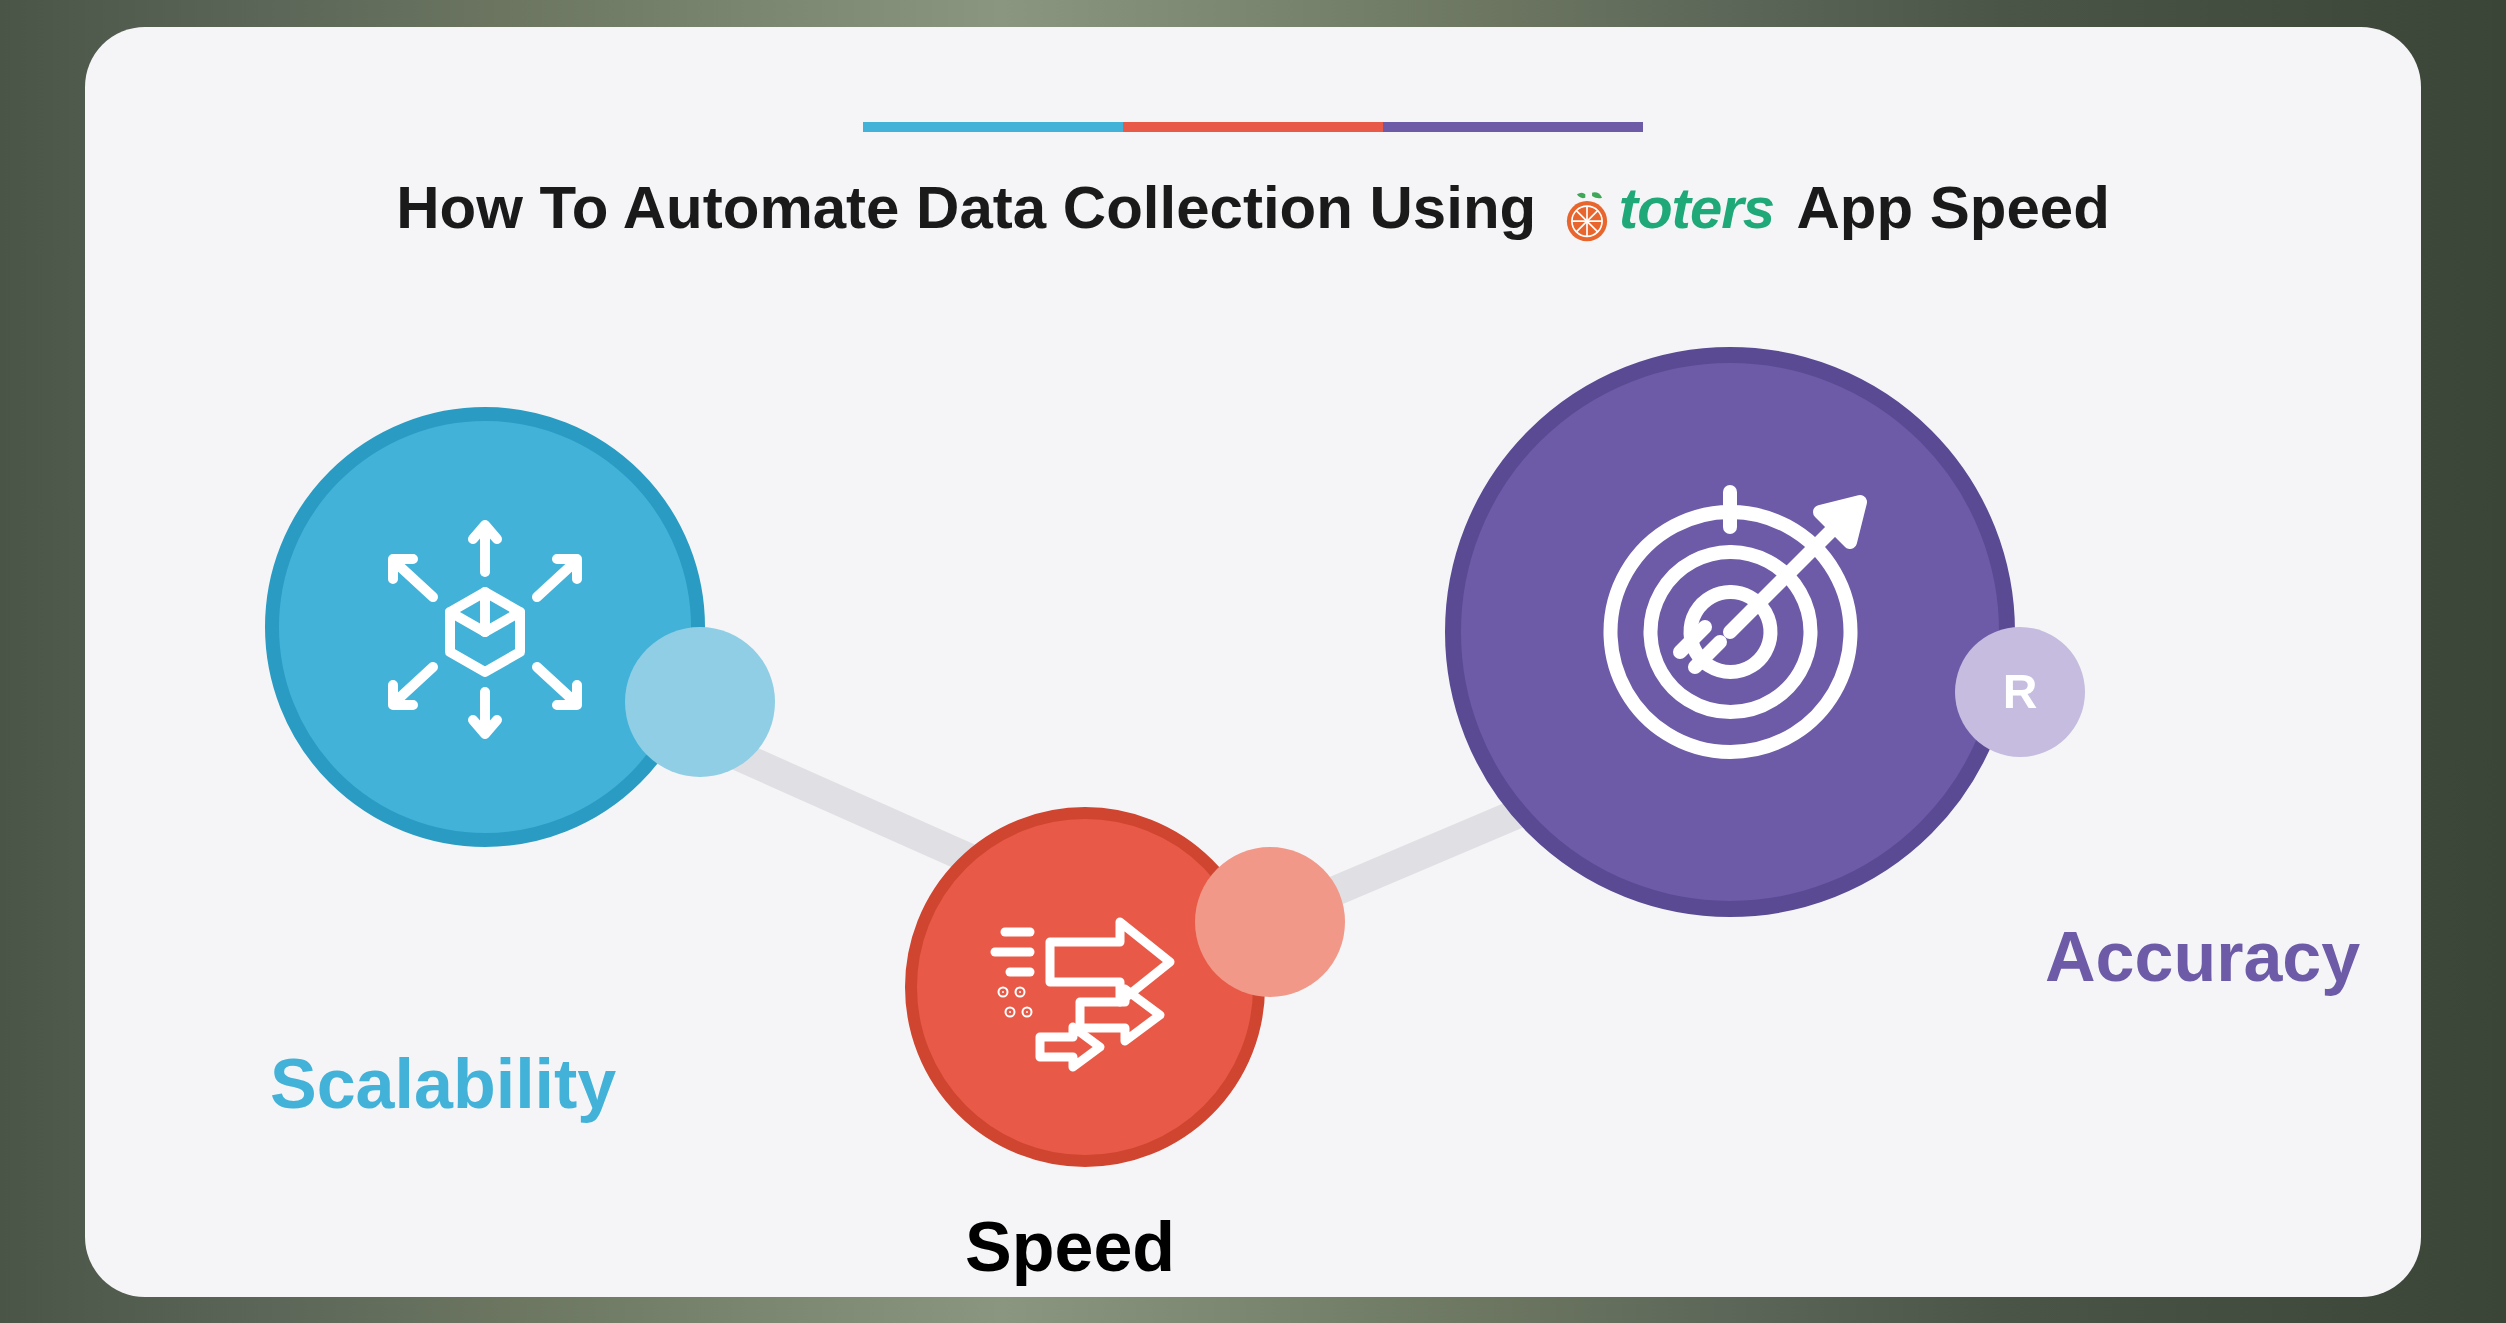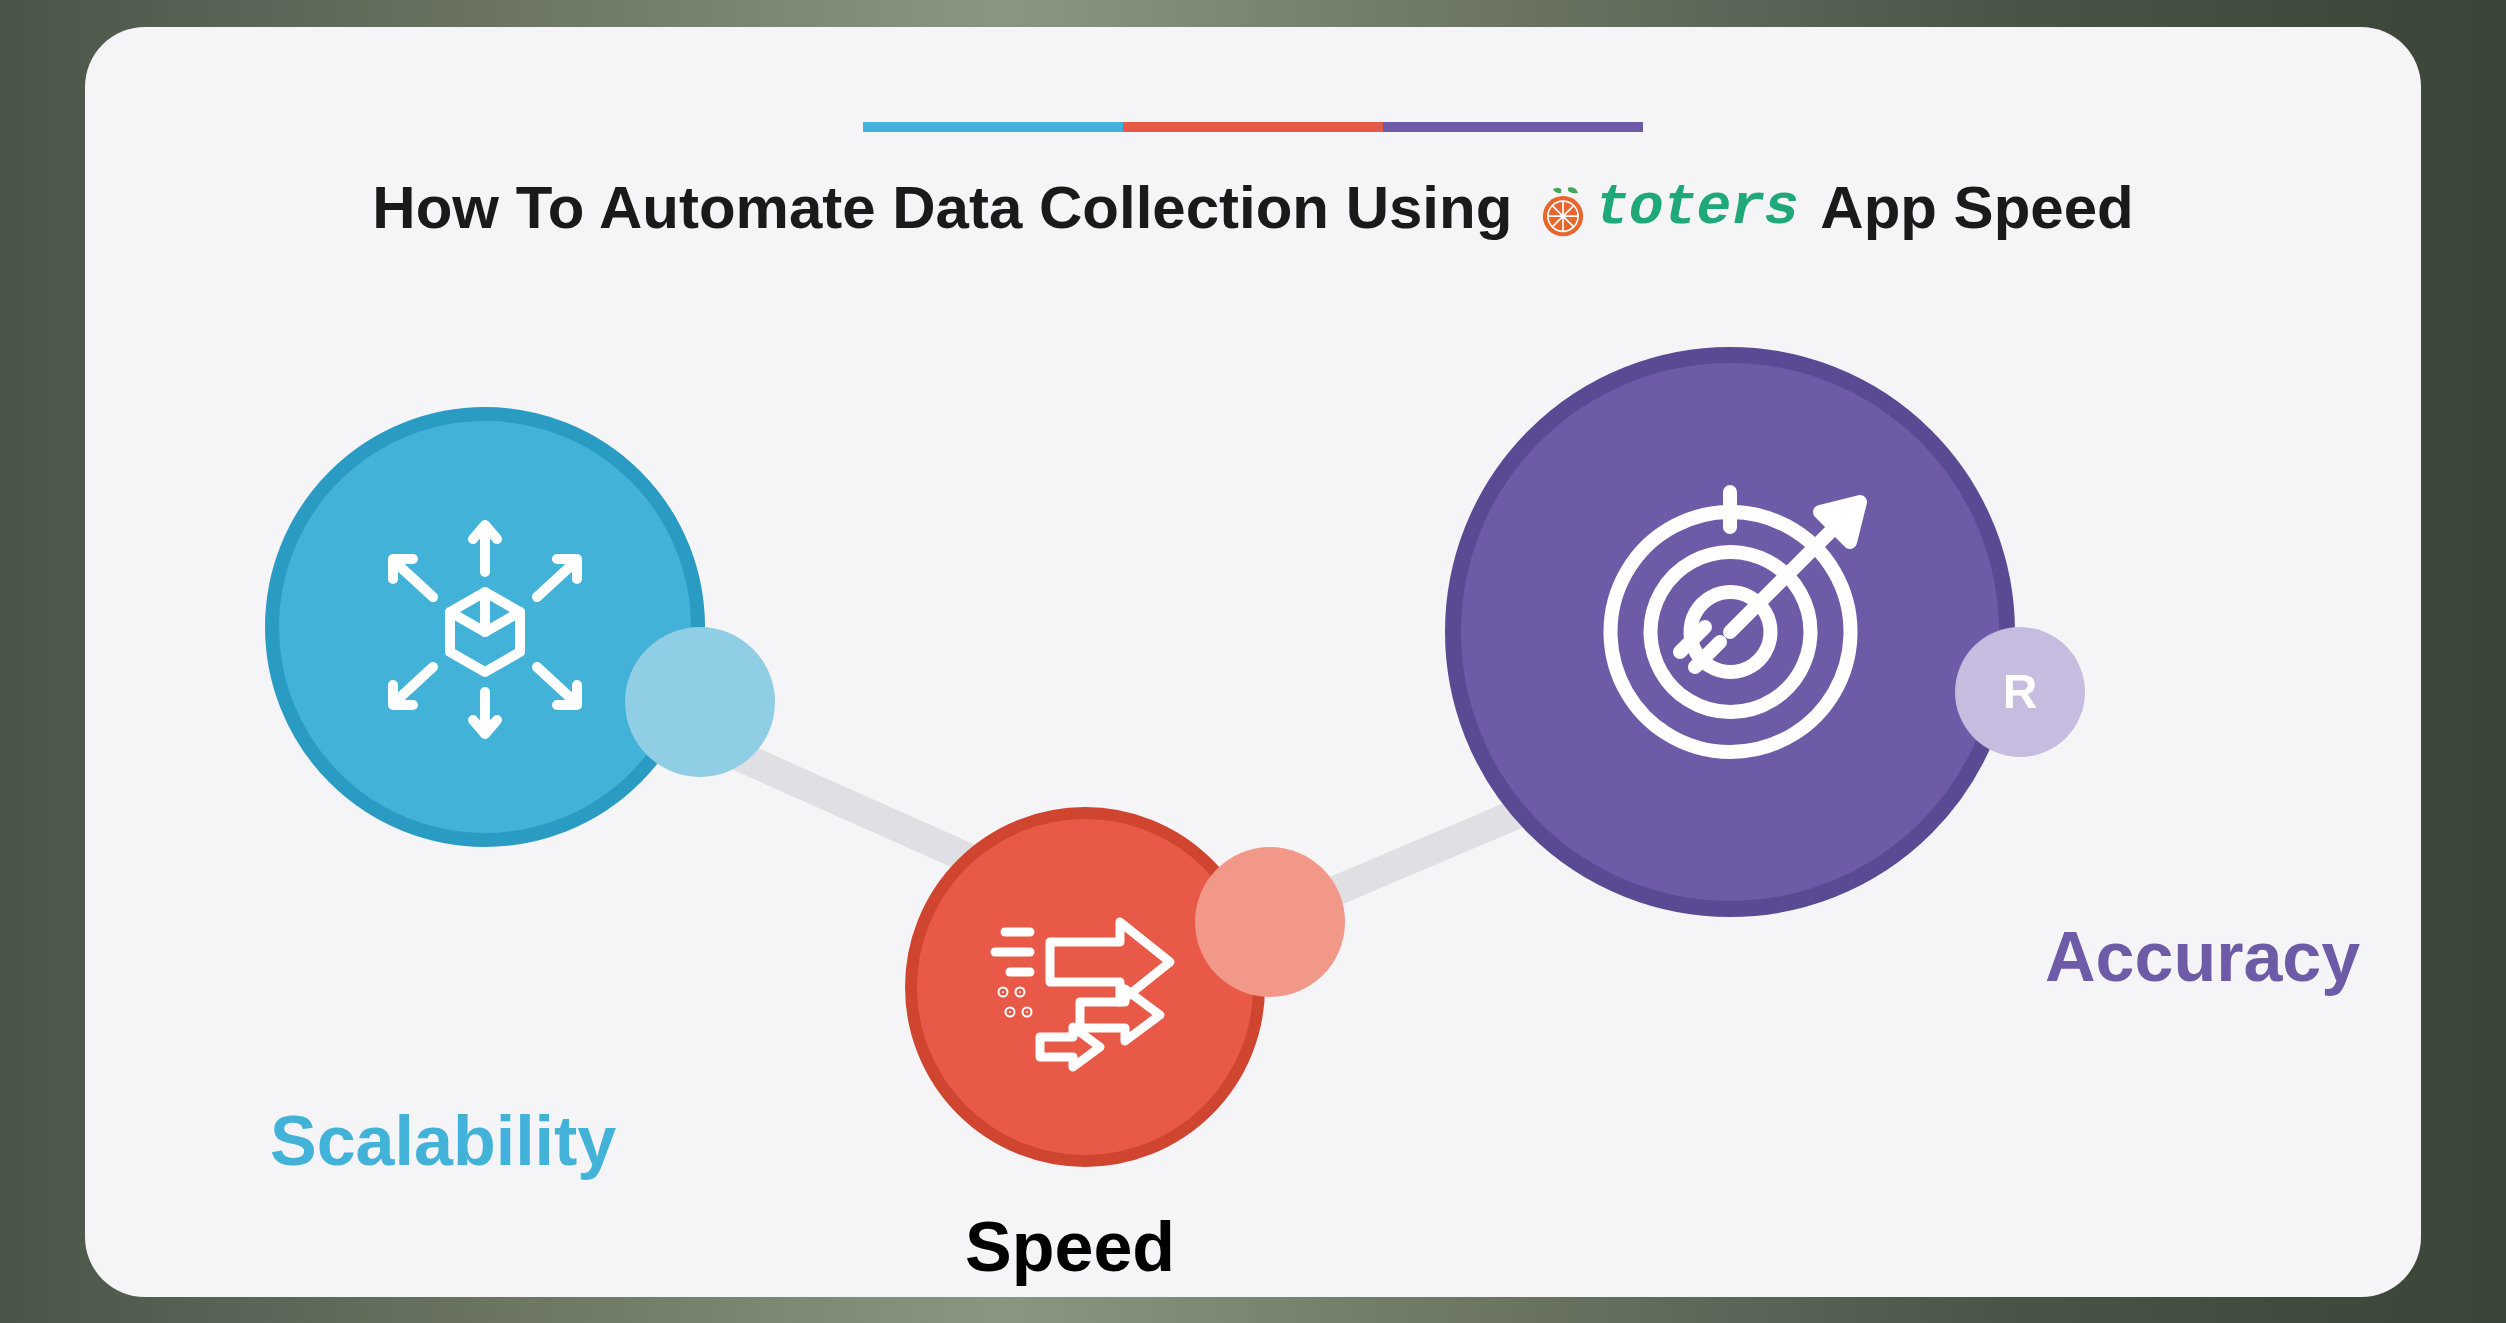"toters" .logo-inline { font-family: Liberation Mono, monospace -> none }
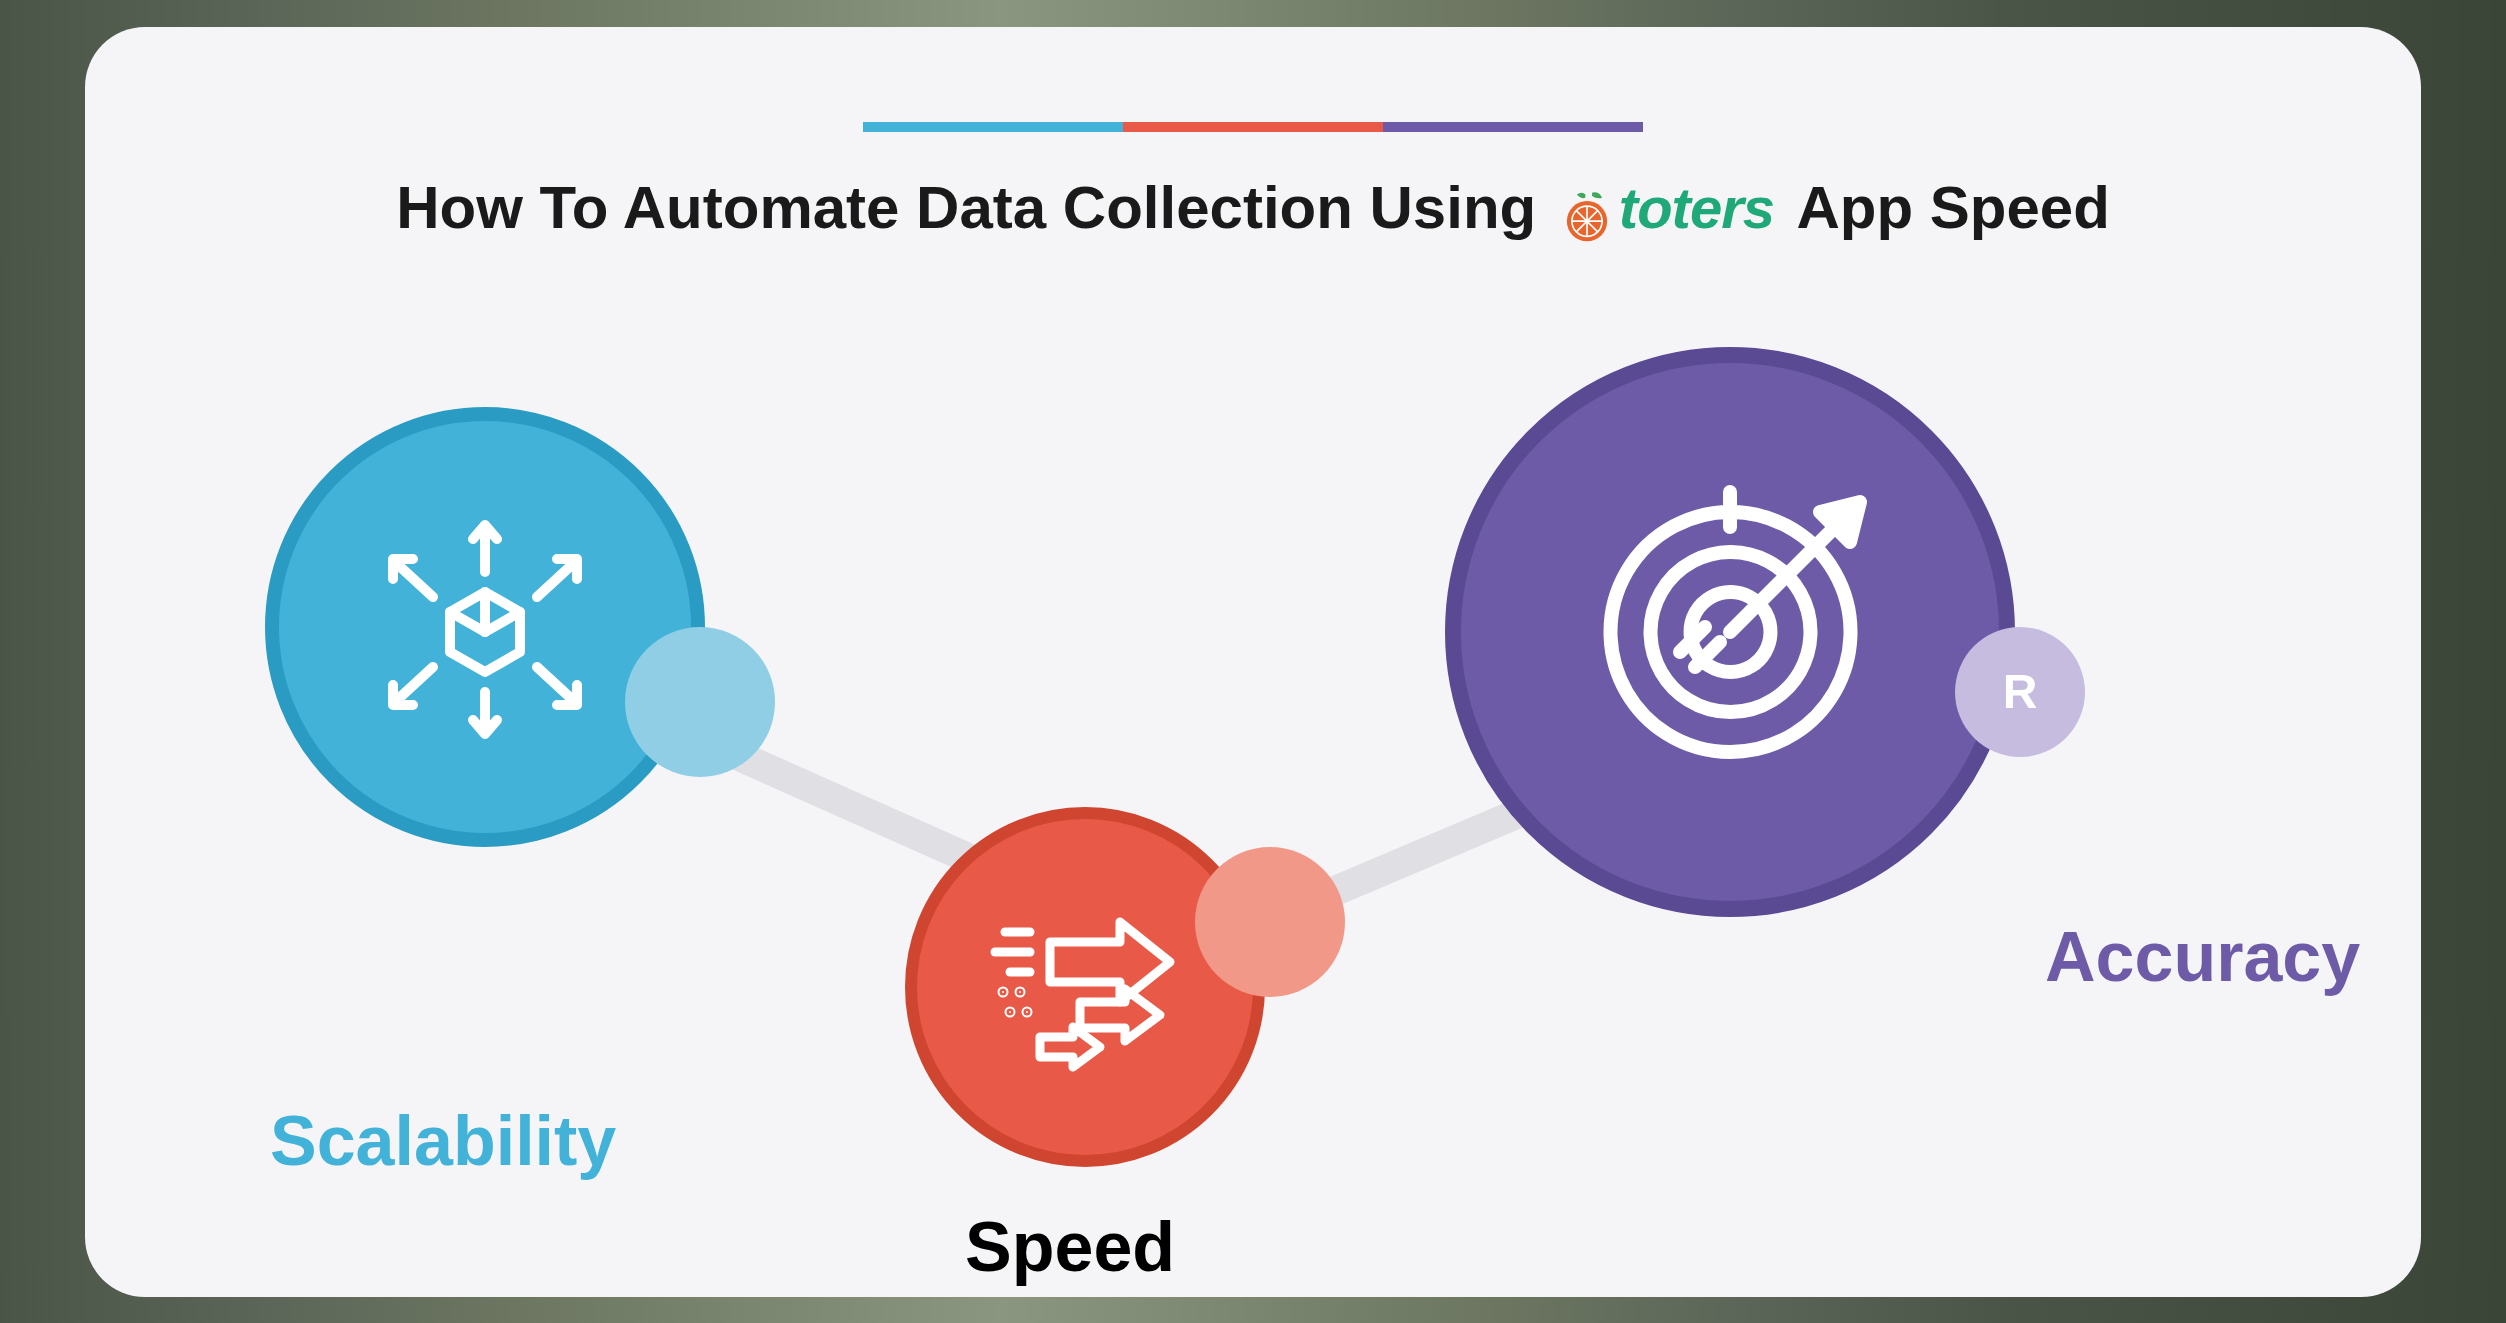"Scalability" .label-blue { top: 1074px -> 1017px }
